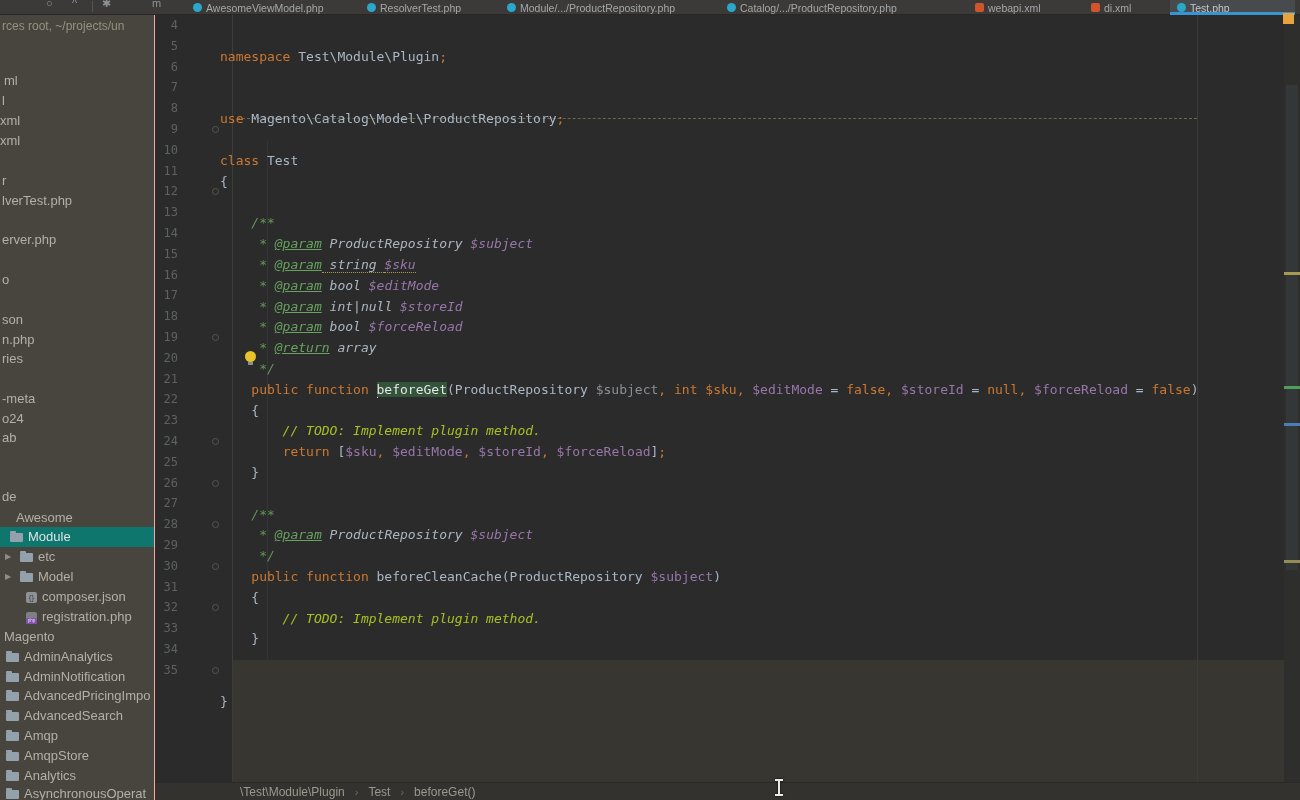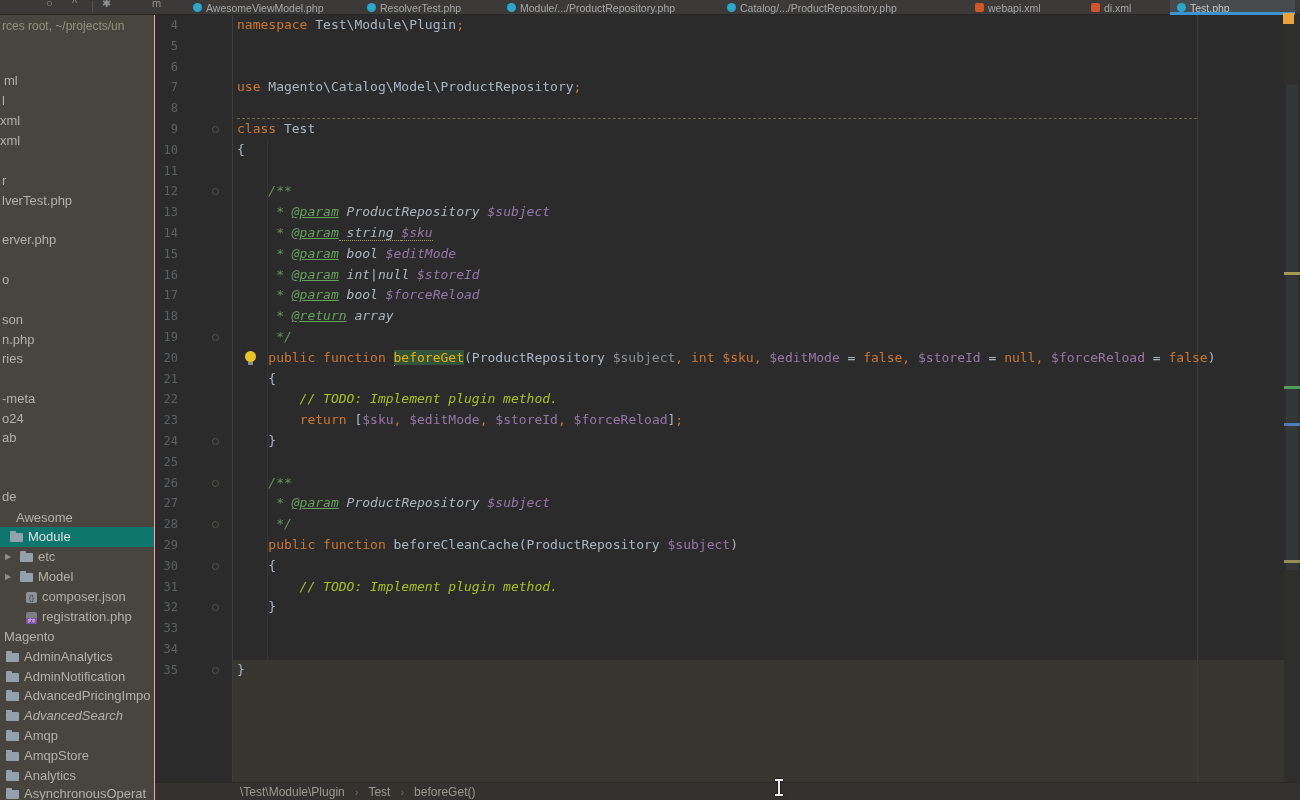"namespace Test\Module\Plugin;" .code-text { left: 237px -> 220px; margin-top: none -> 32px }
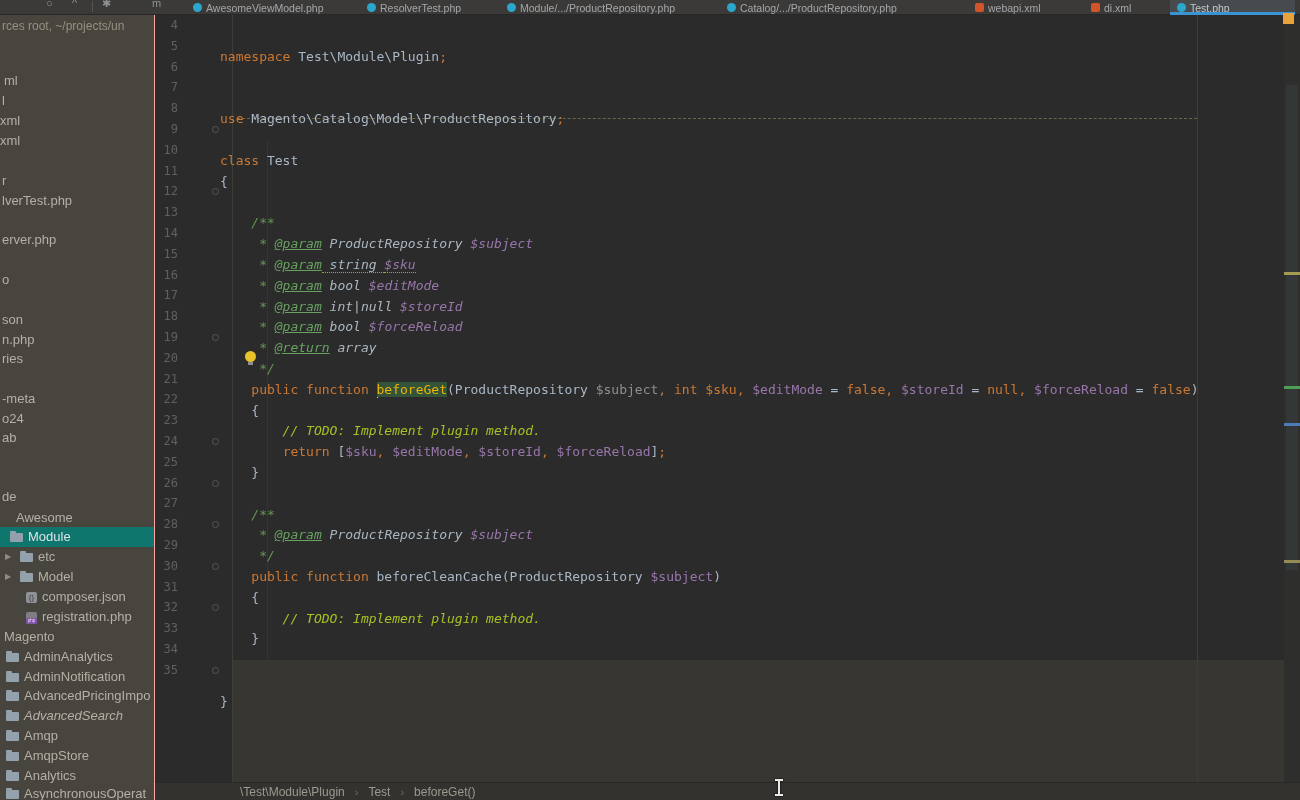"beforeGet" .hl { color: #eab308 -> #e5e5e5 }
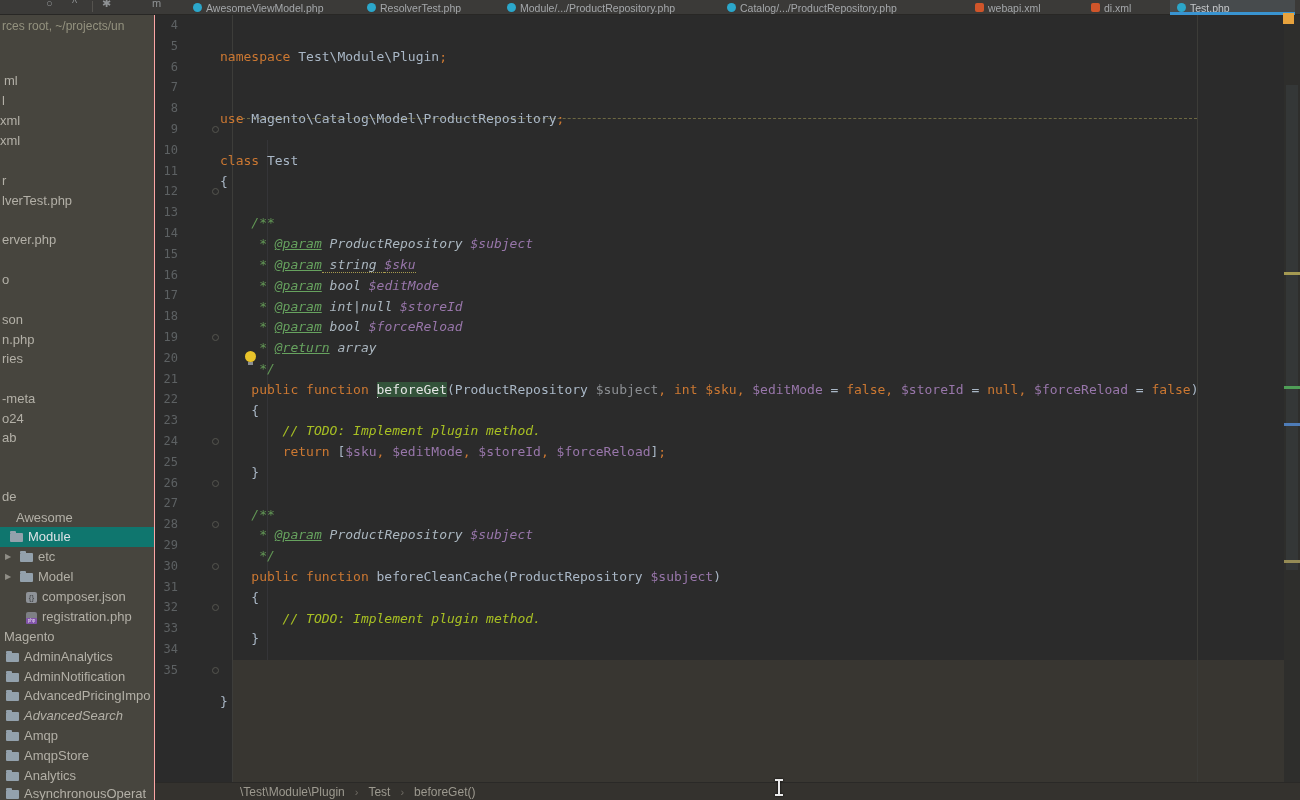"AdvancedSearch" div.sb-label { font-style: italic -> none }
